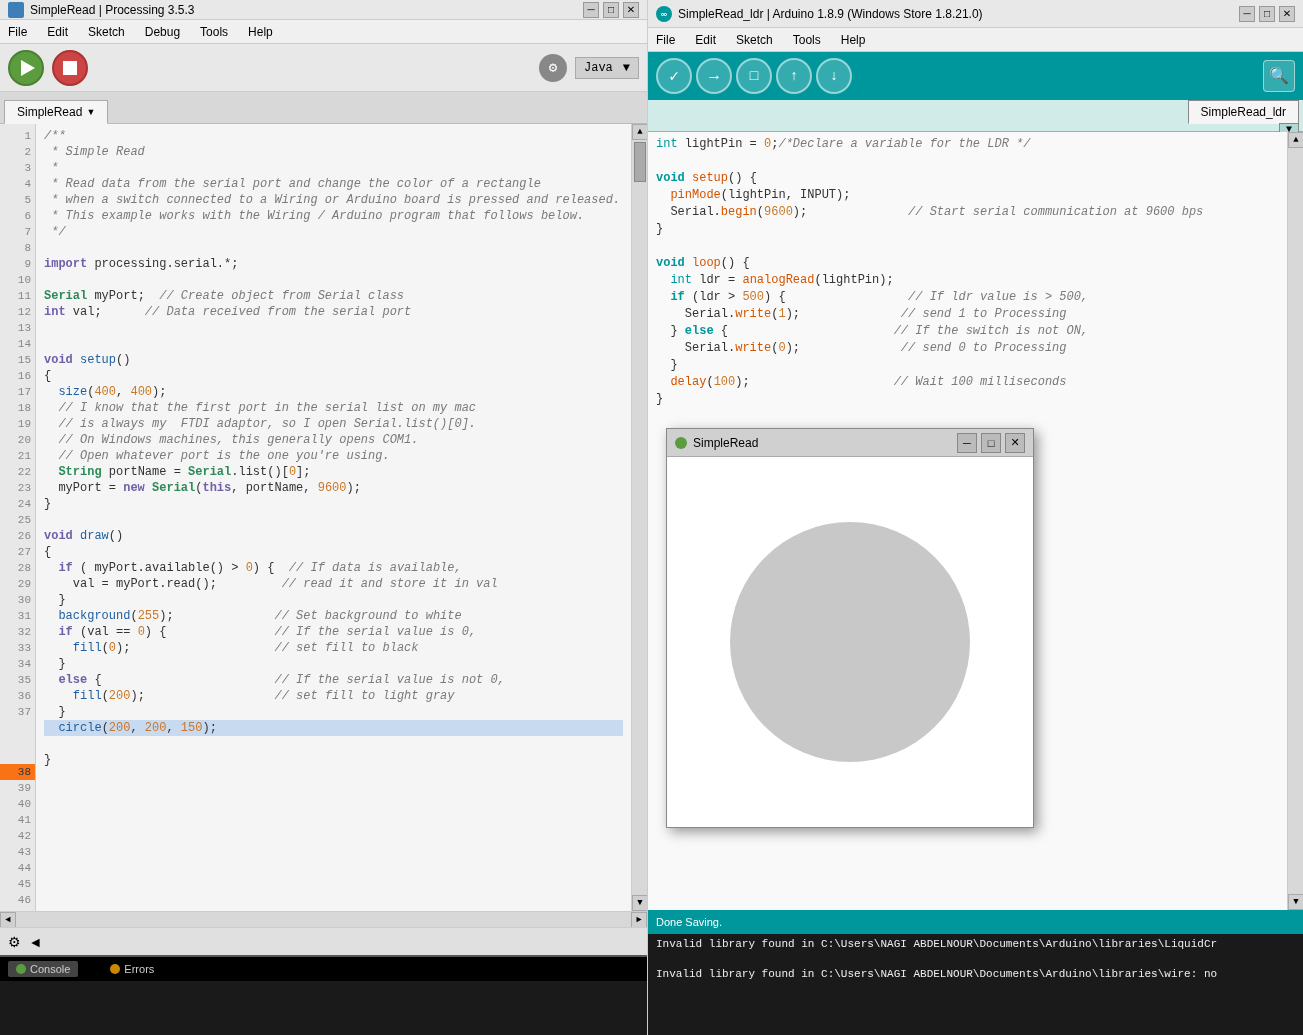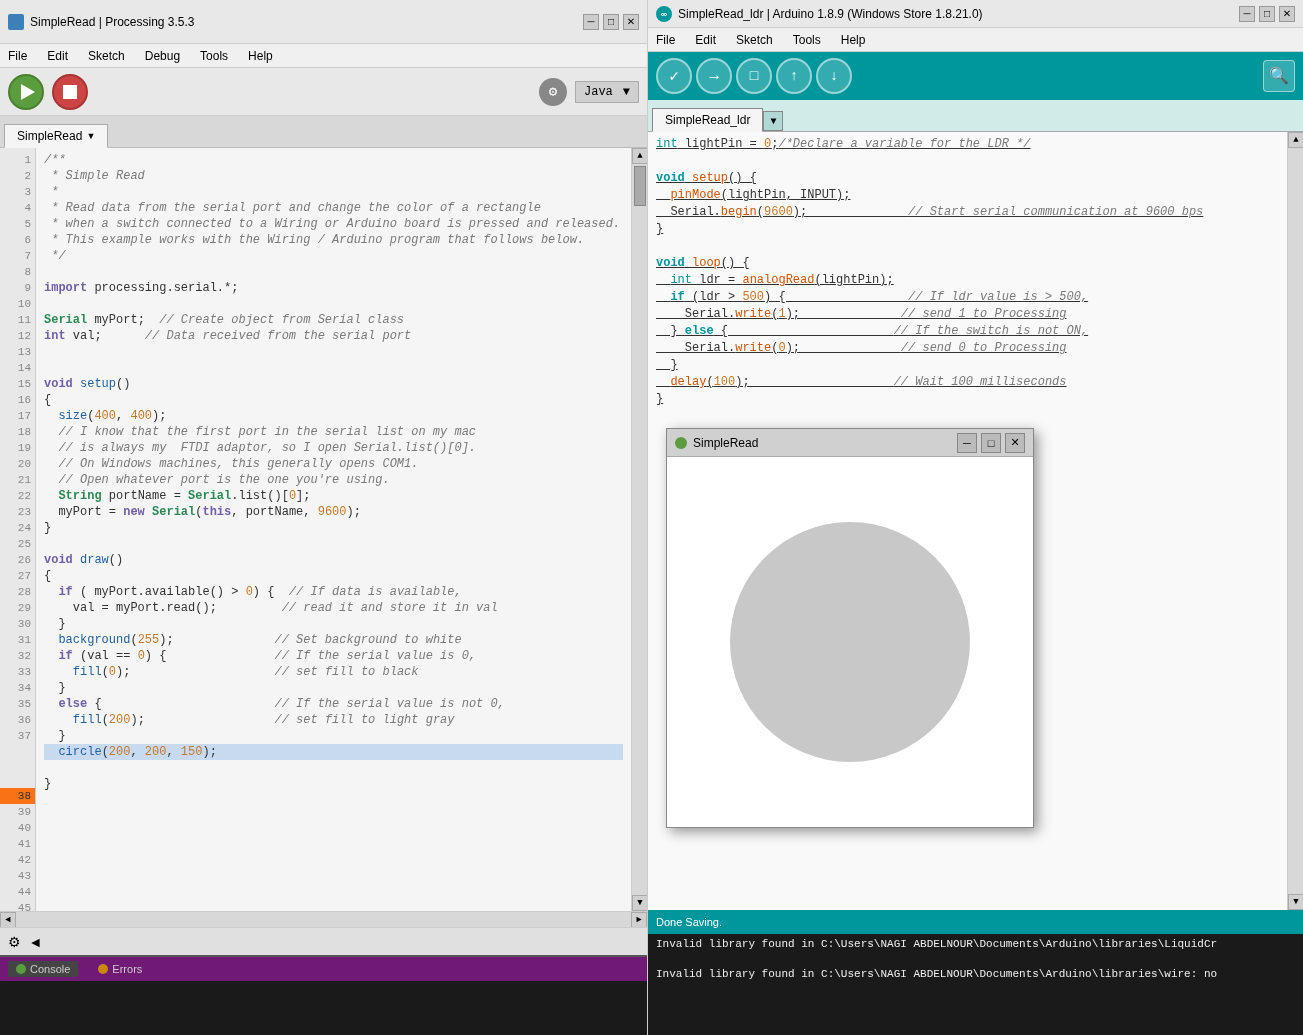"SimpleRead | Processing 3.5.3" .title-bar { height: 44px -> 20px }
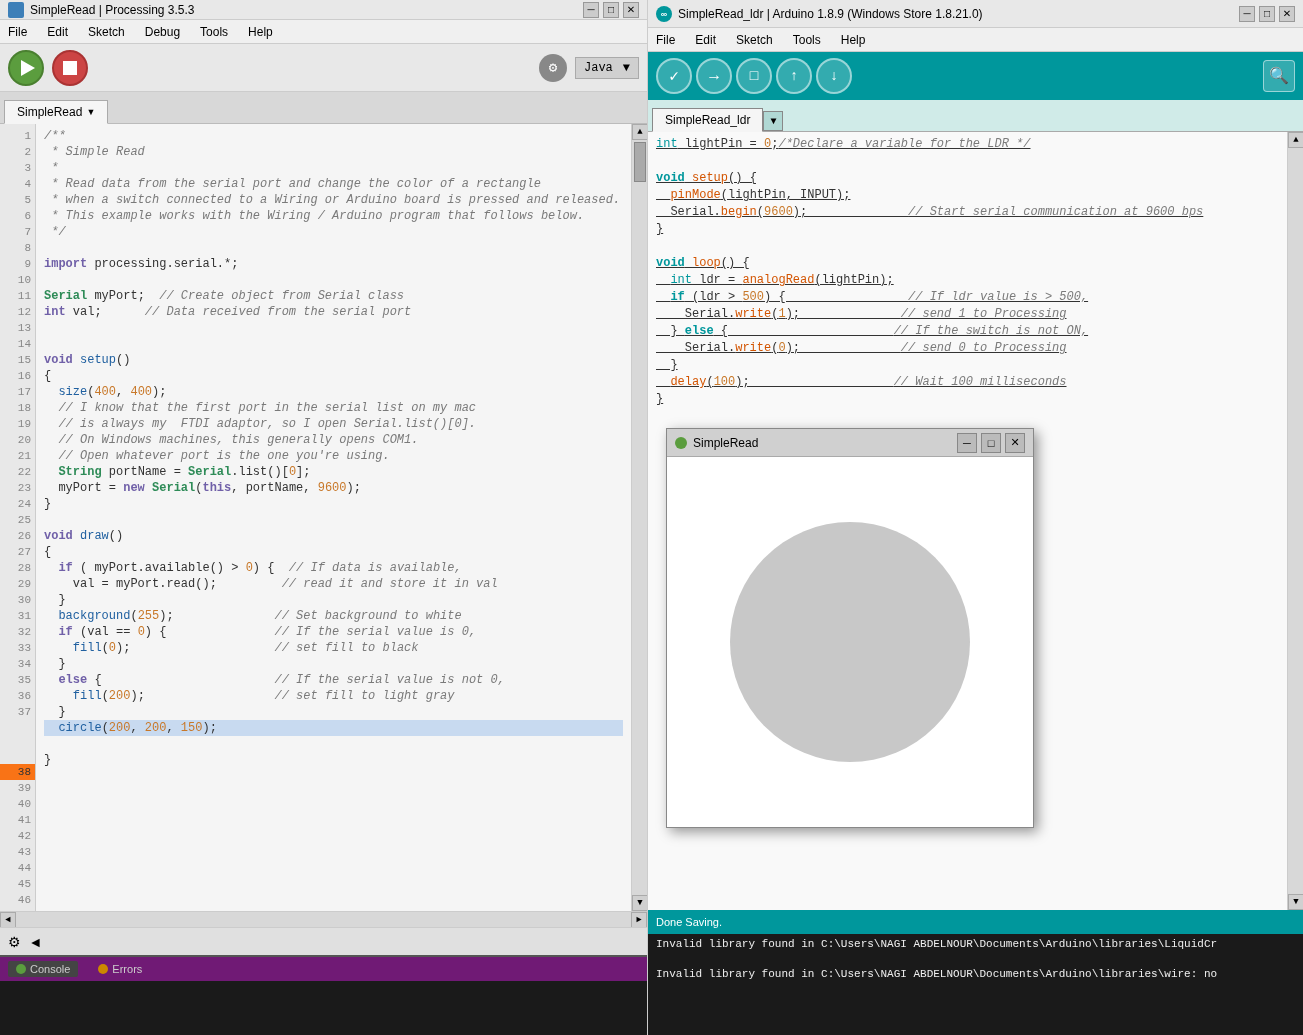"SimpleRead_ldr" .arduino-tab-bar { flex-direction: none -> column }
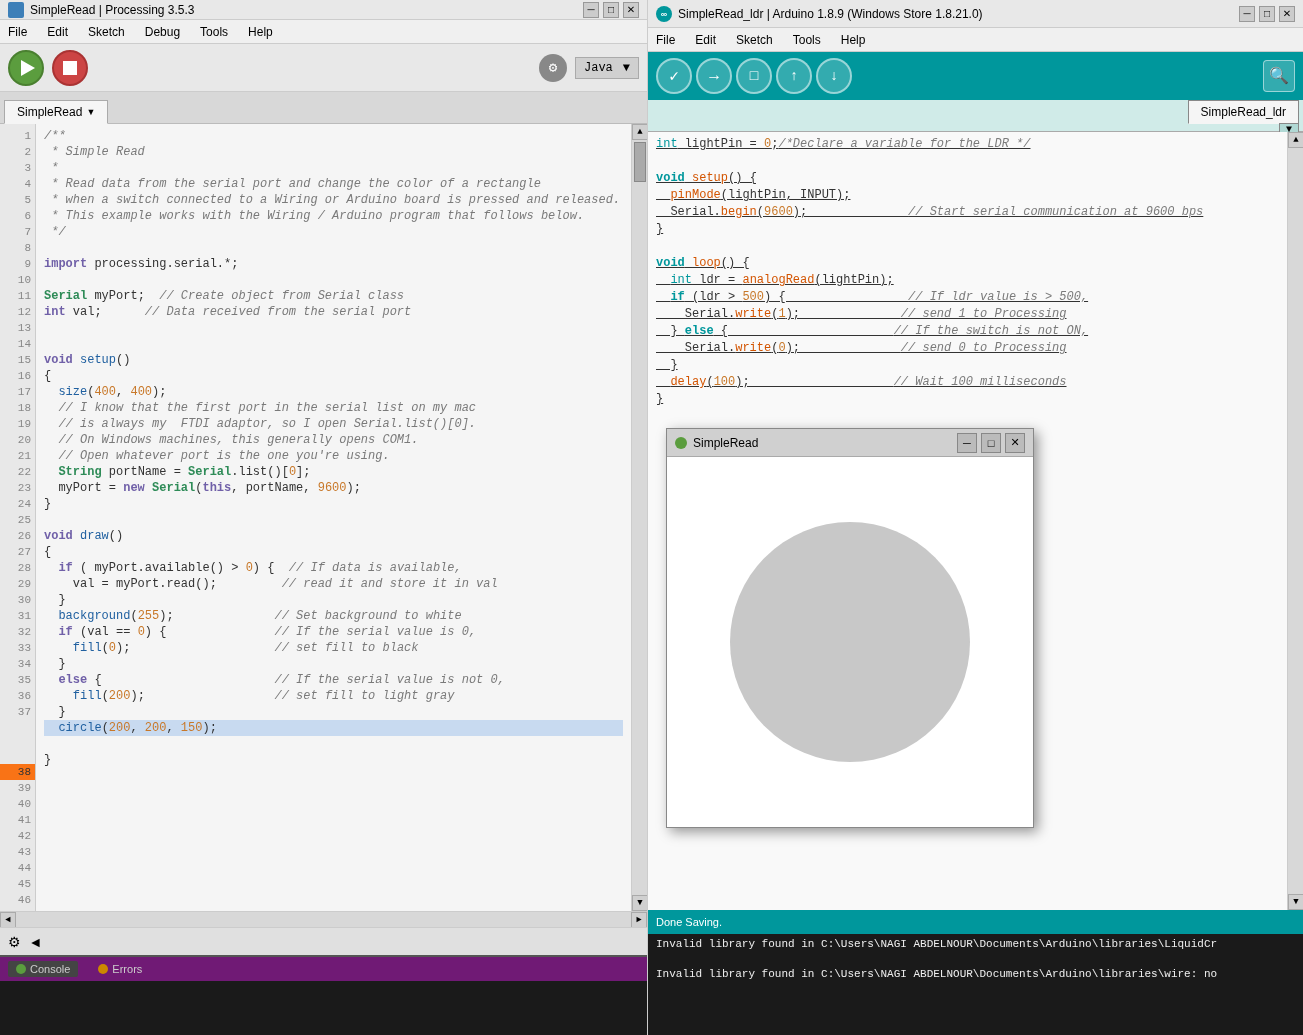"int lightPin = 0;/*Declare a" .arduino-code-content { text-decoration: underline -> none }
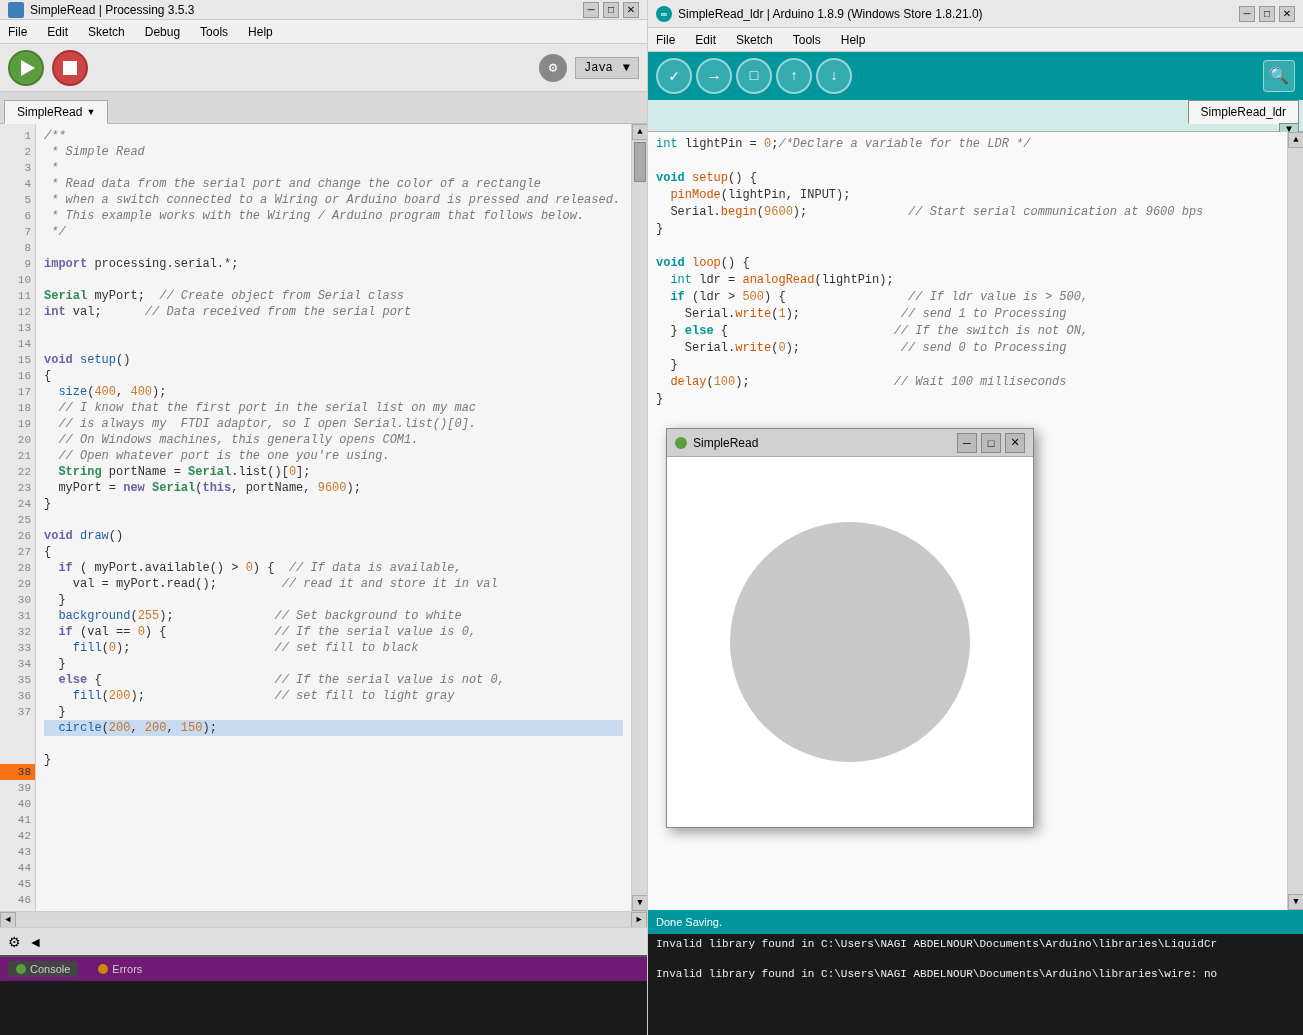"Console" .bottom-tabs { background: #701a75 -> #000000; gap: 12px -> 24px }
